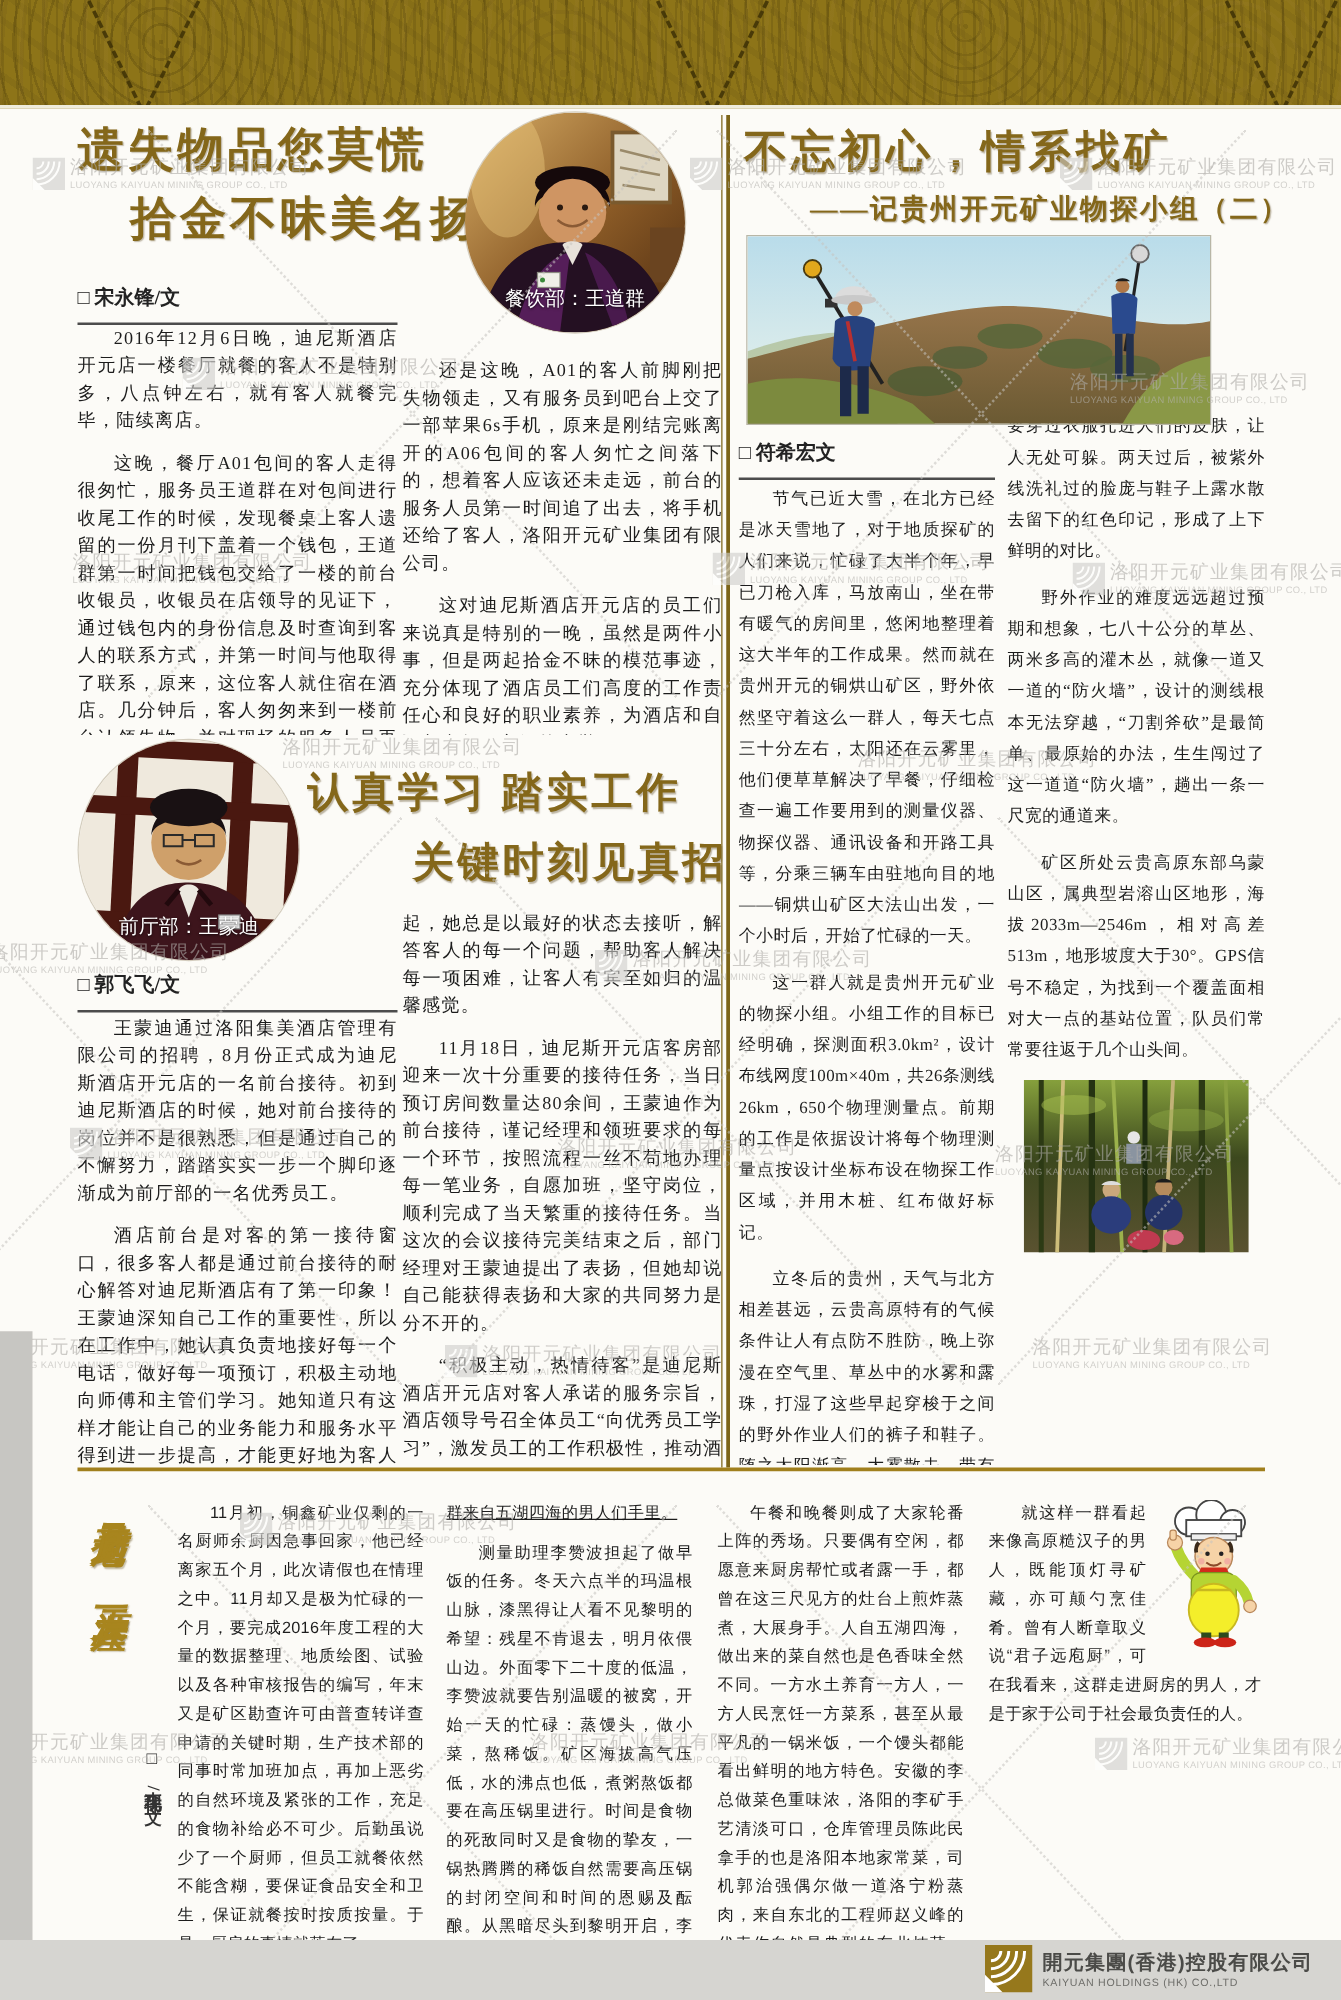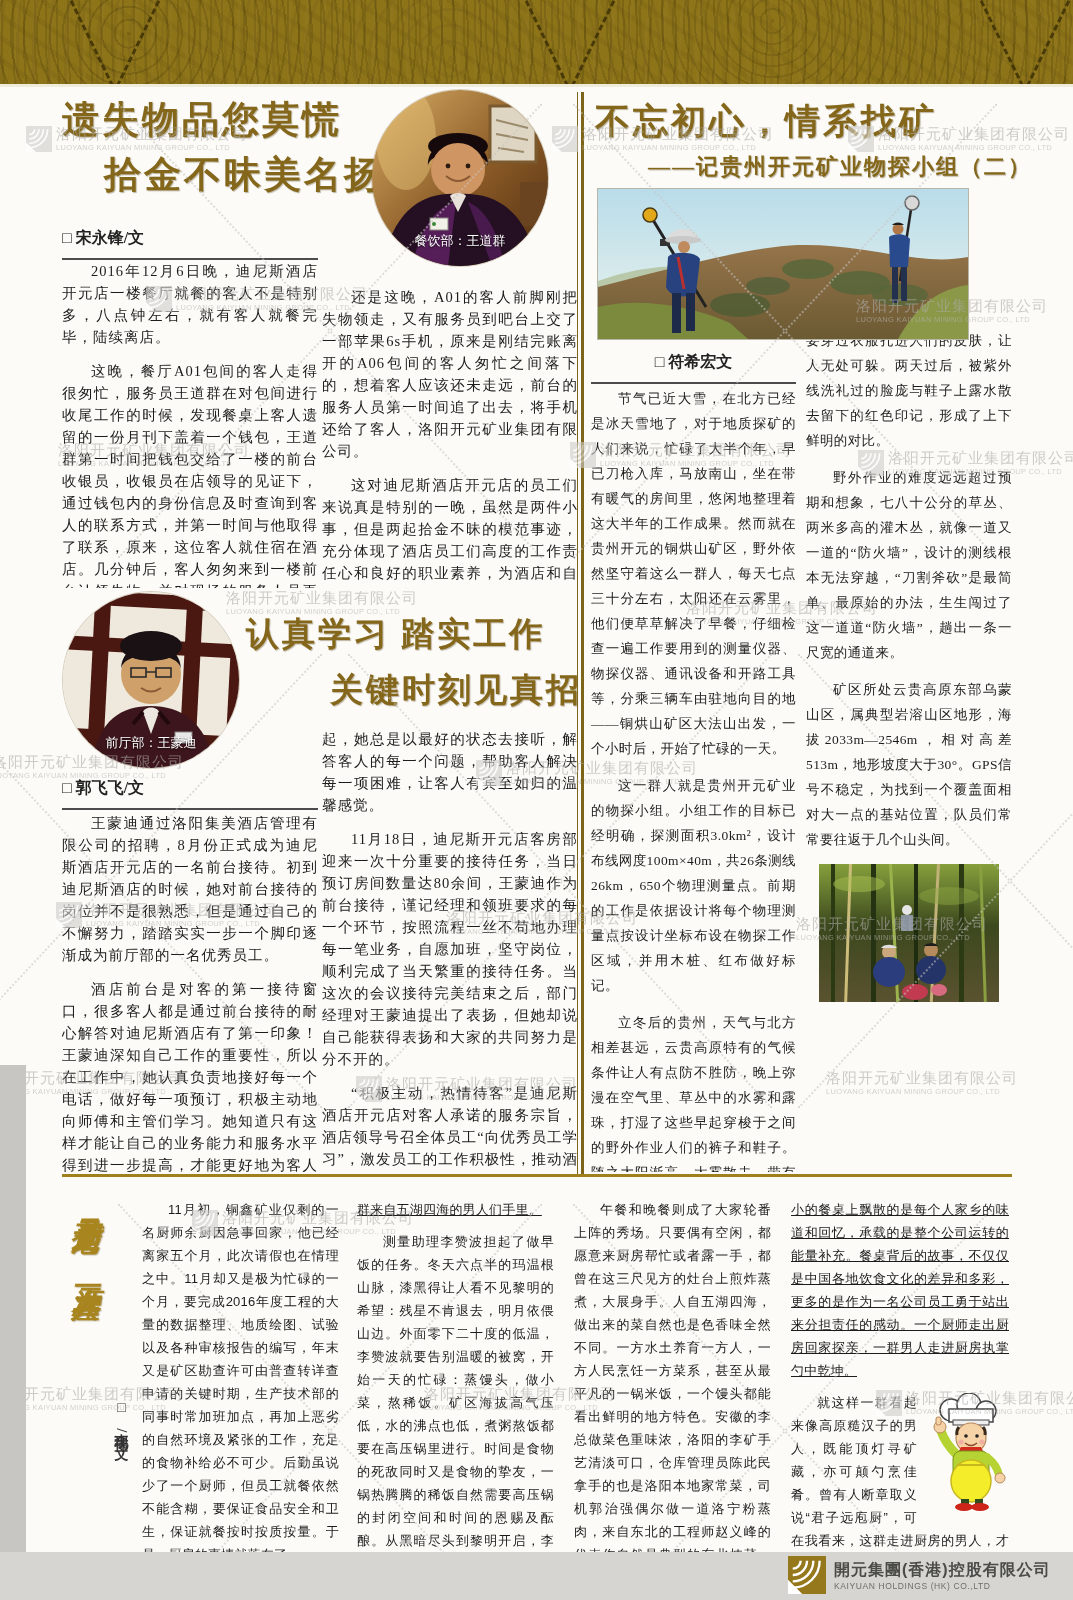"餐饮部：王道群" .photo-cap { font-size: 13px -> 16px }
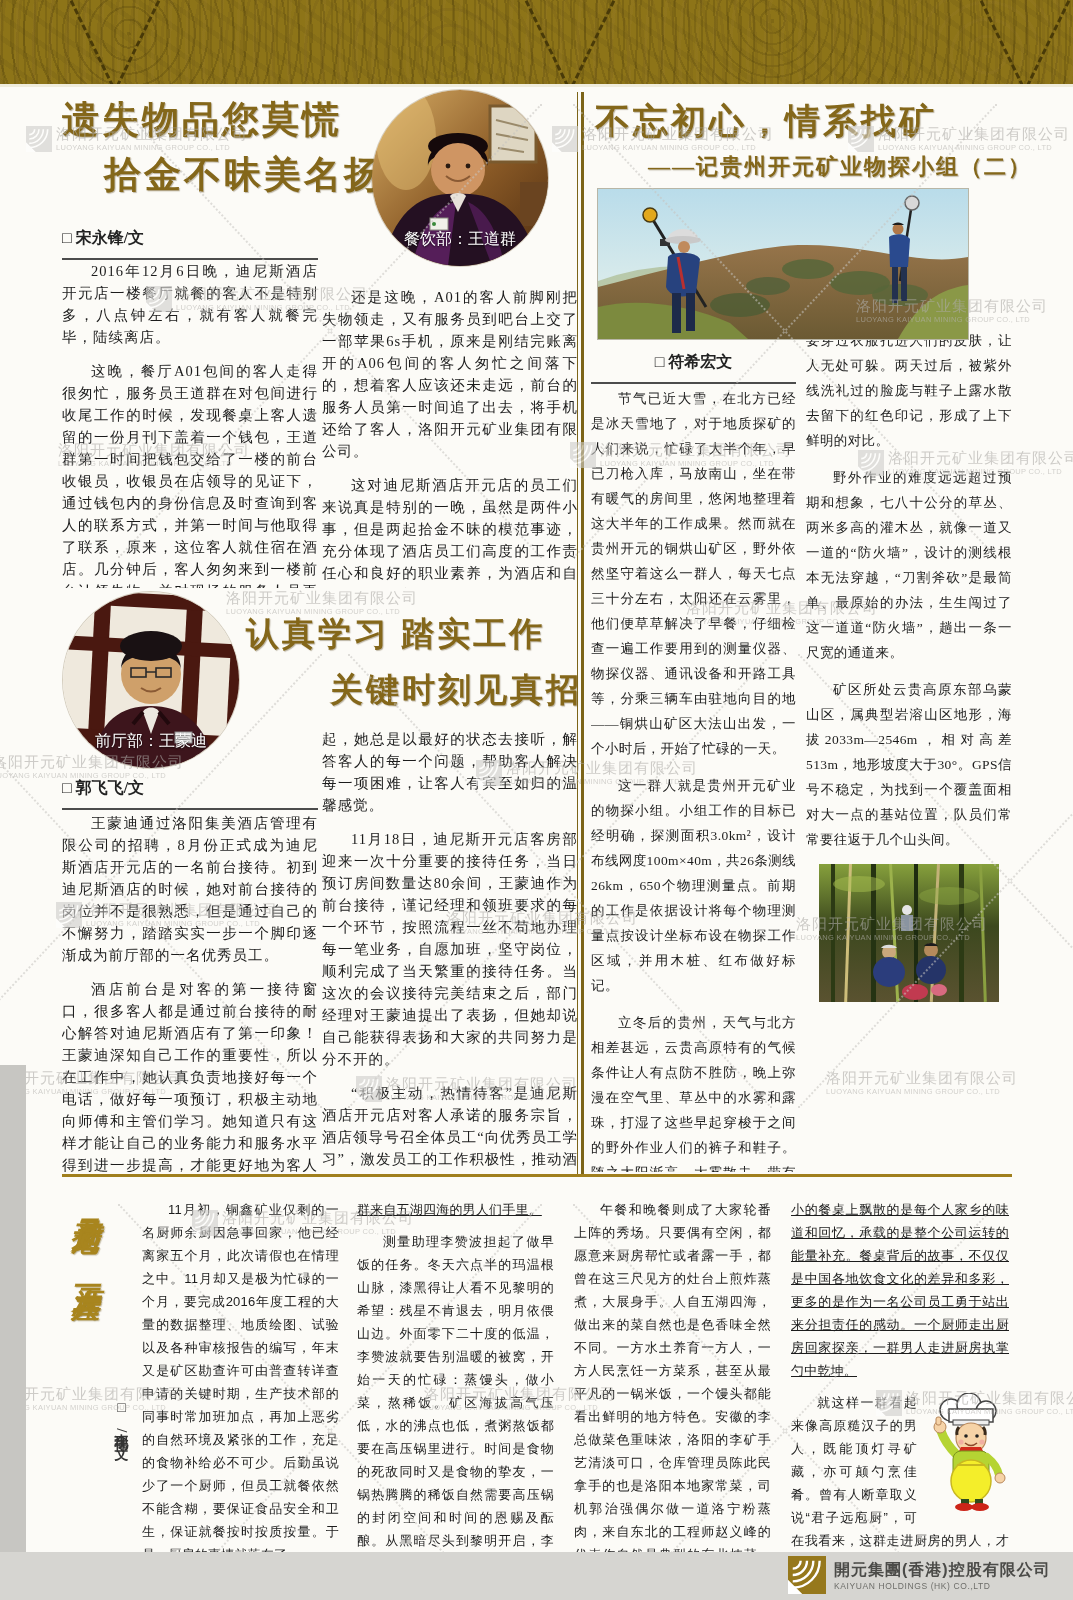"□ 符希宏文" div.abs { text-align: center -> none }
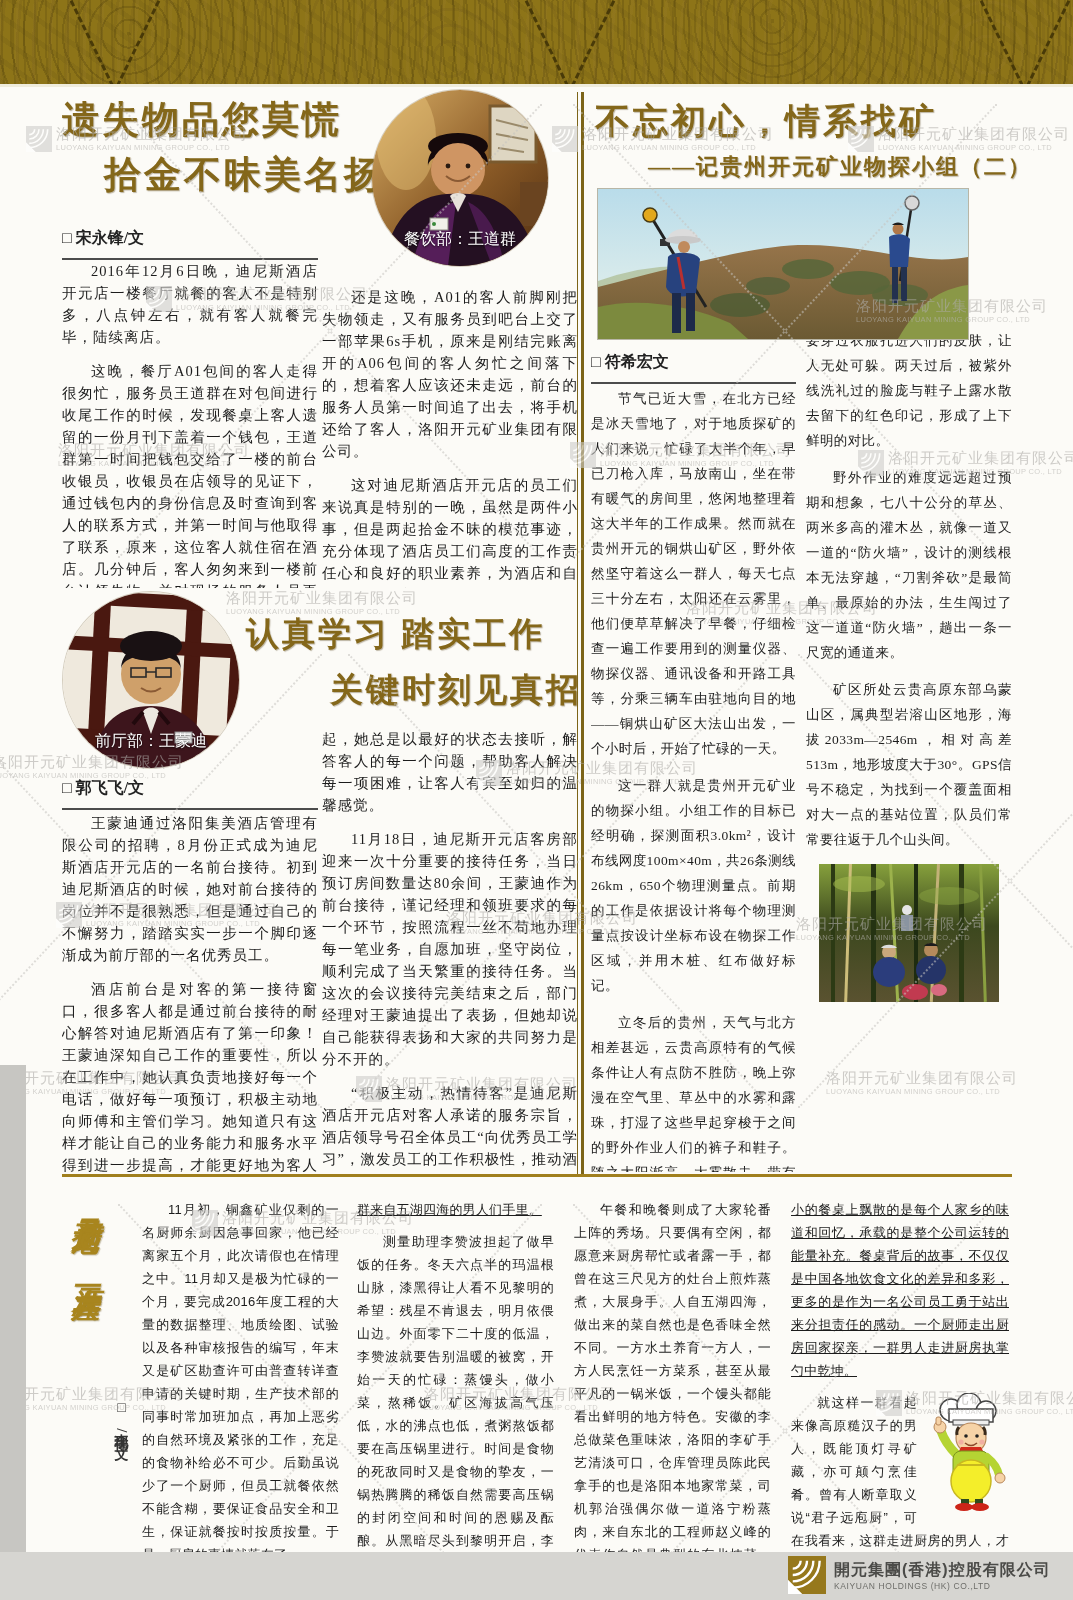"小的餐桌上飘散的是每个人家乡的味道和回忆，承载的是整个公司运转的能量补充。餐桌背" p.cont { html: <p>小的餐桌上飘散的是每个人家乡的味道和回忆，承载的是整个公司运转的能量补充。餐桌背后的故事，不仅仅是中国各地饮食文化的差异和多彩，更多的是作为一名公司员工勇于站出来分担责任的感动。一个厨师走出厨房回家探亲，一群男人走进厨房执掌勺中乾坤。</p> -> none }
